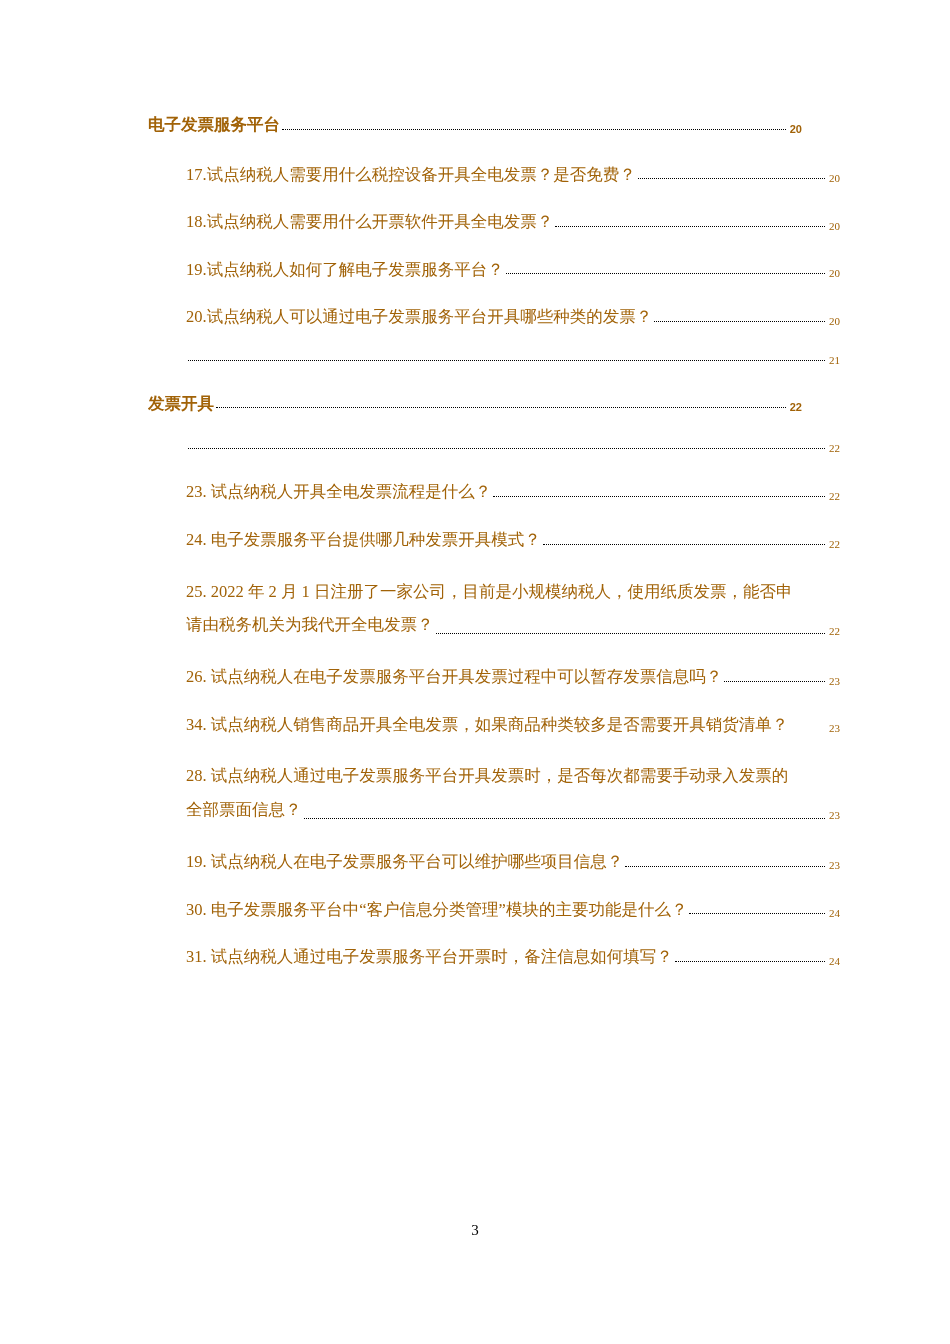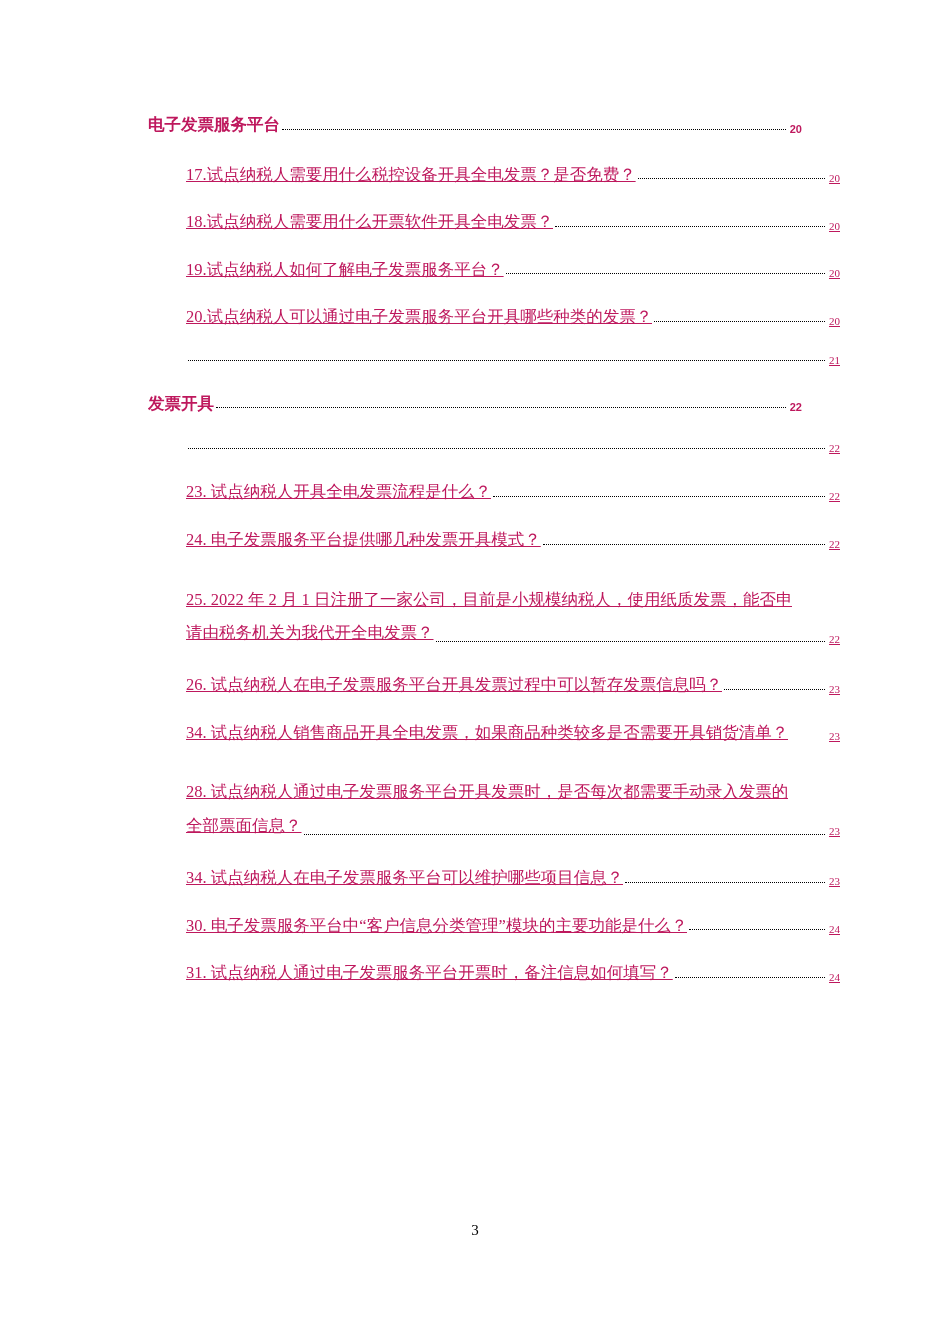"电子发票服务平台" .toc-entry { color: #be185d -> #a16207 }
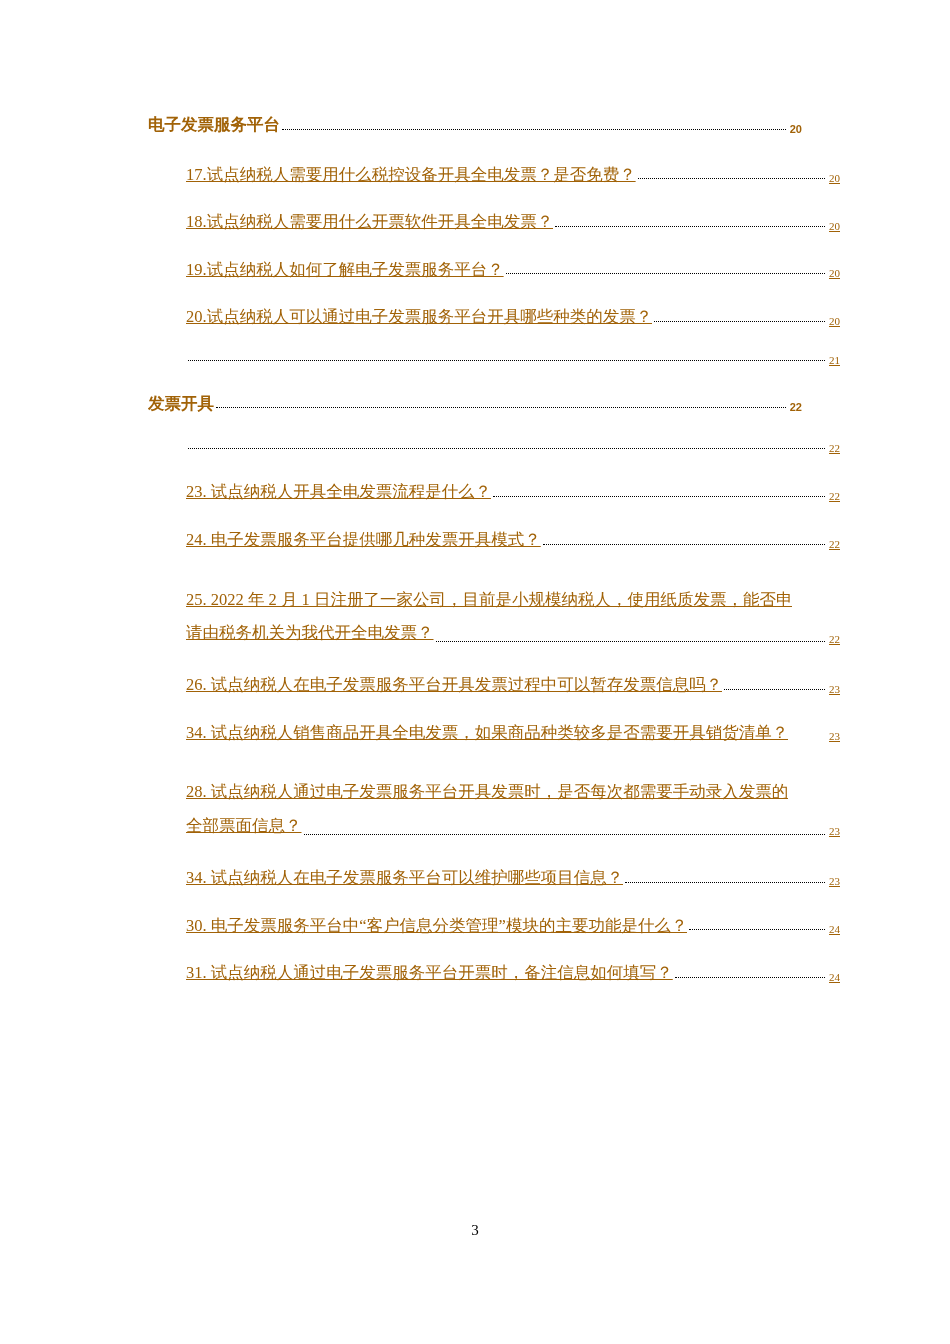"17.试点纳税人需要用什么税控设备开具全电发票？是否免费？" .toc-entry.level2 { text-decoration: underline -> none }
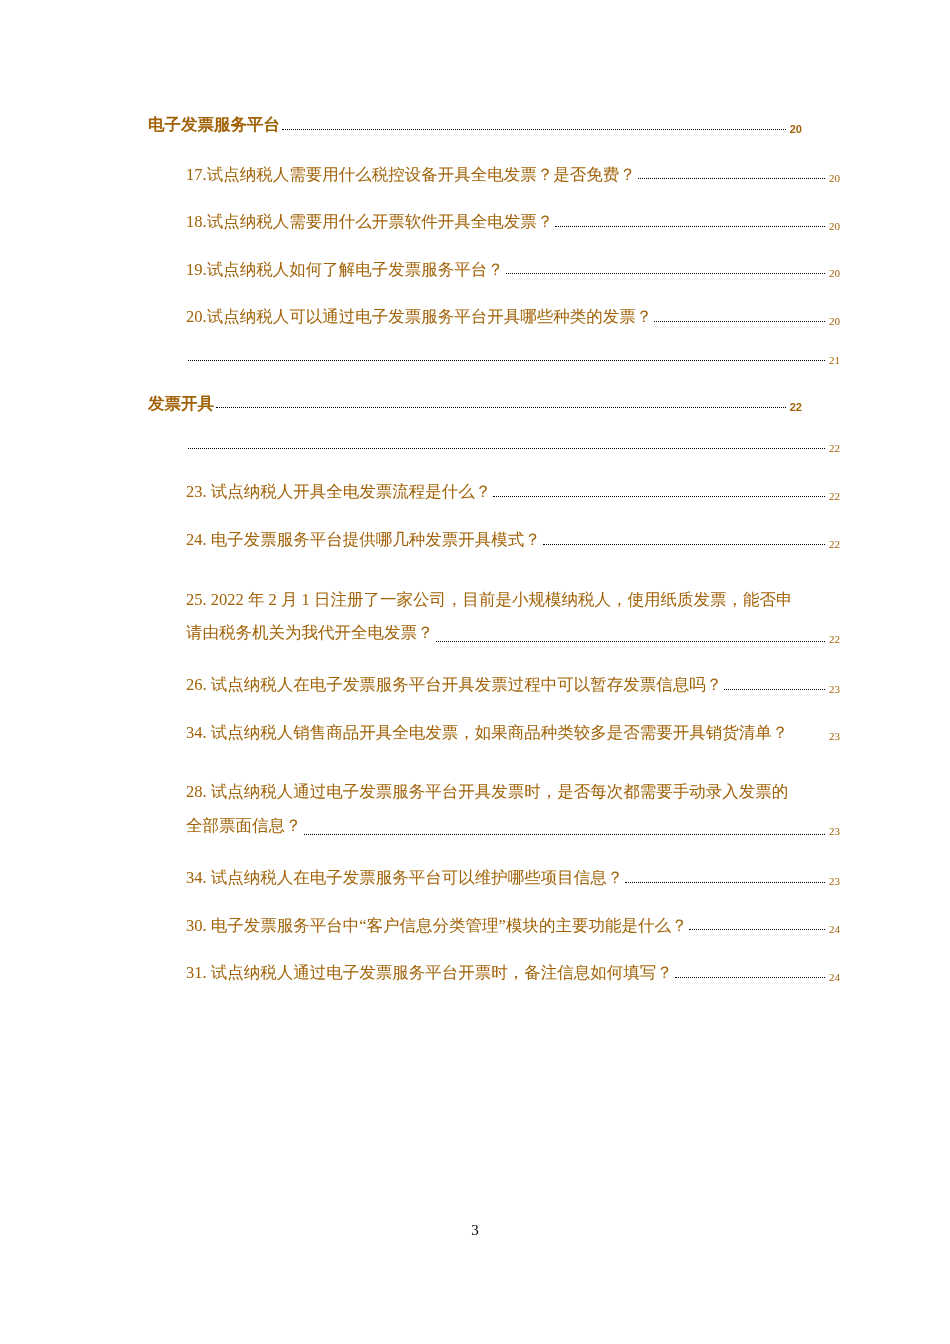"25. 2022 年 2 月" .toc-entry.wrap .line.first .toc-text { margin-top: 8px -> none }
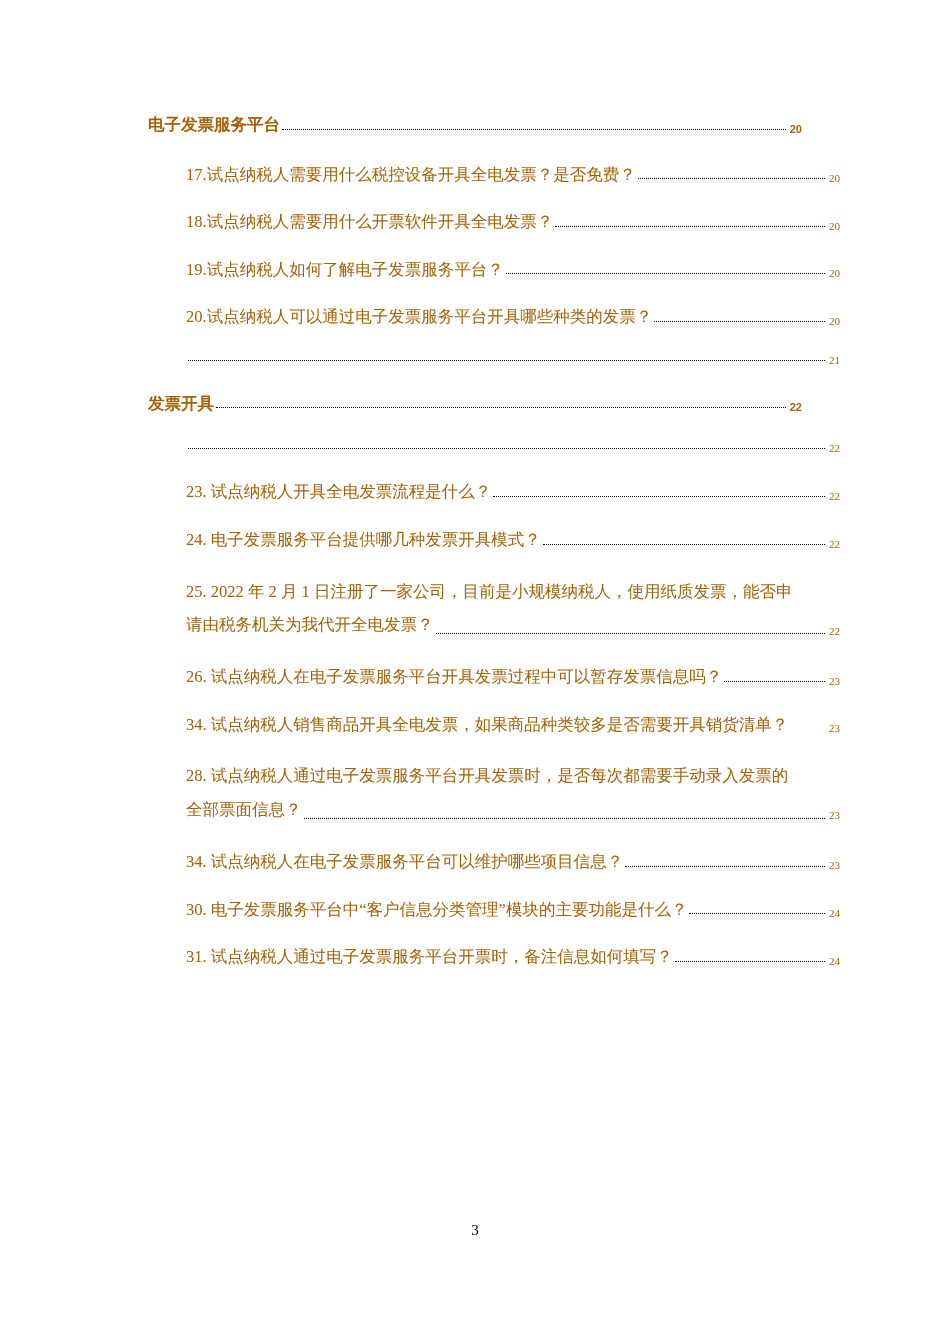"34. 试点纳税人在电子发票服务平台可以维护哪些项目信息？" span.toc-text { text: 34 -> 19 }
